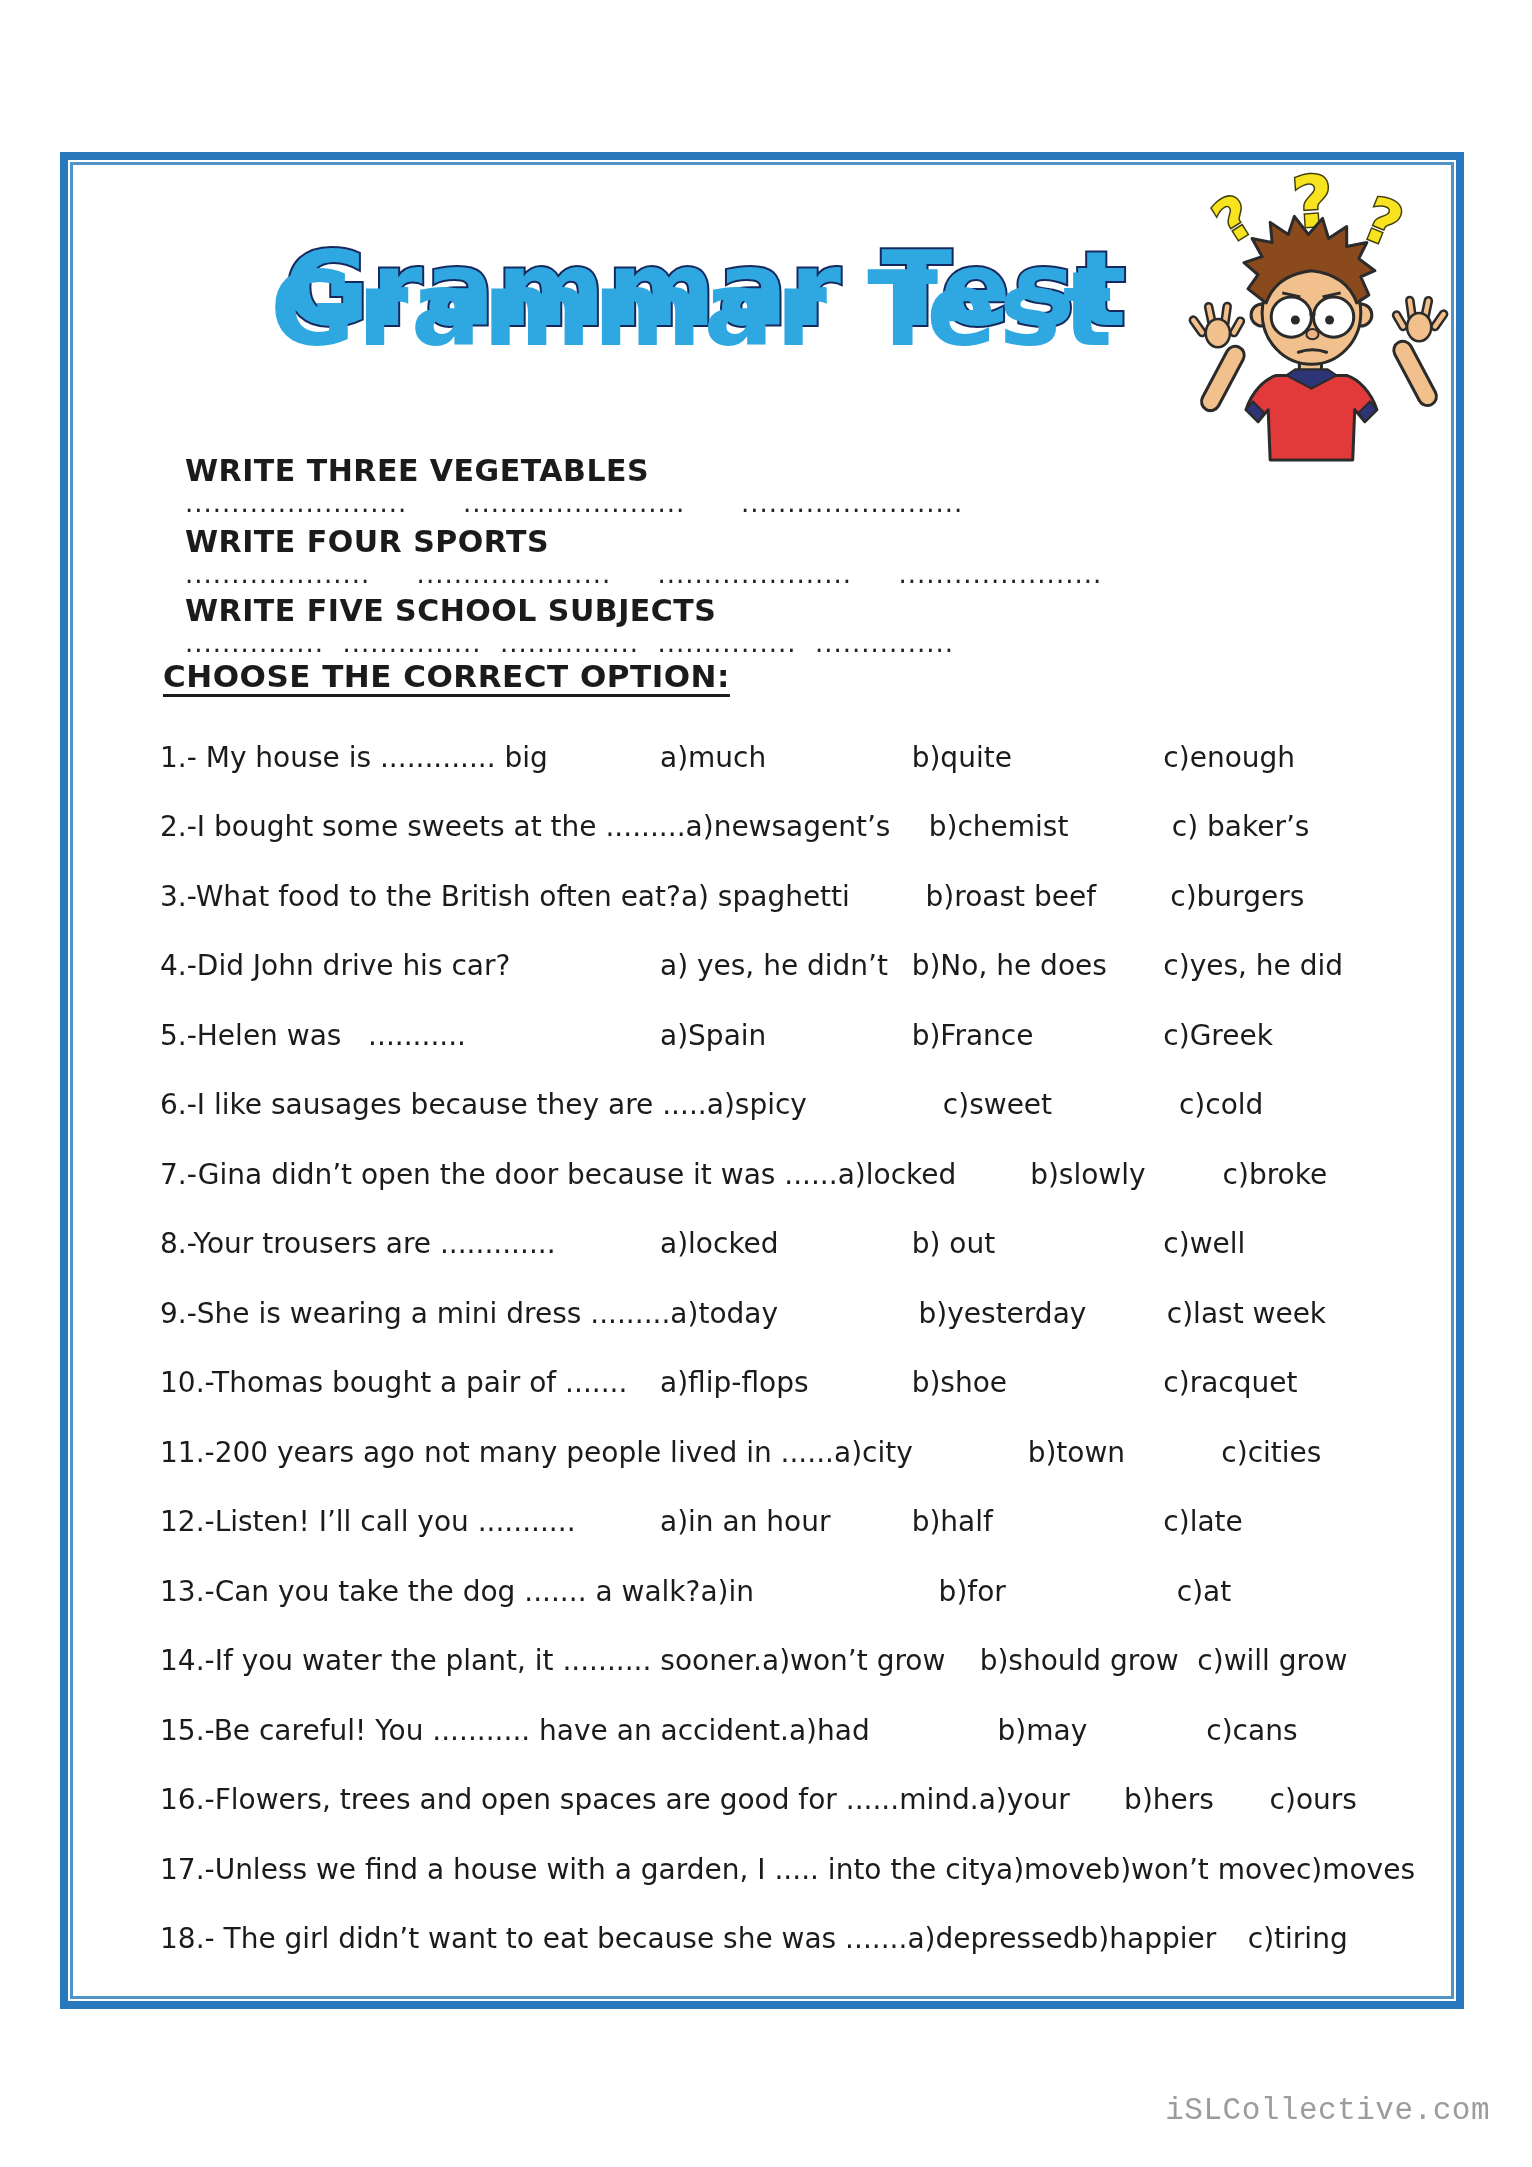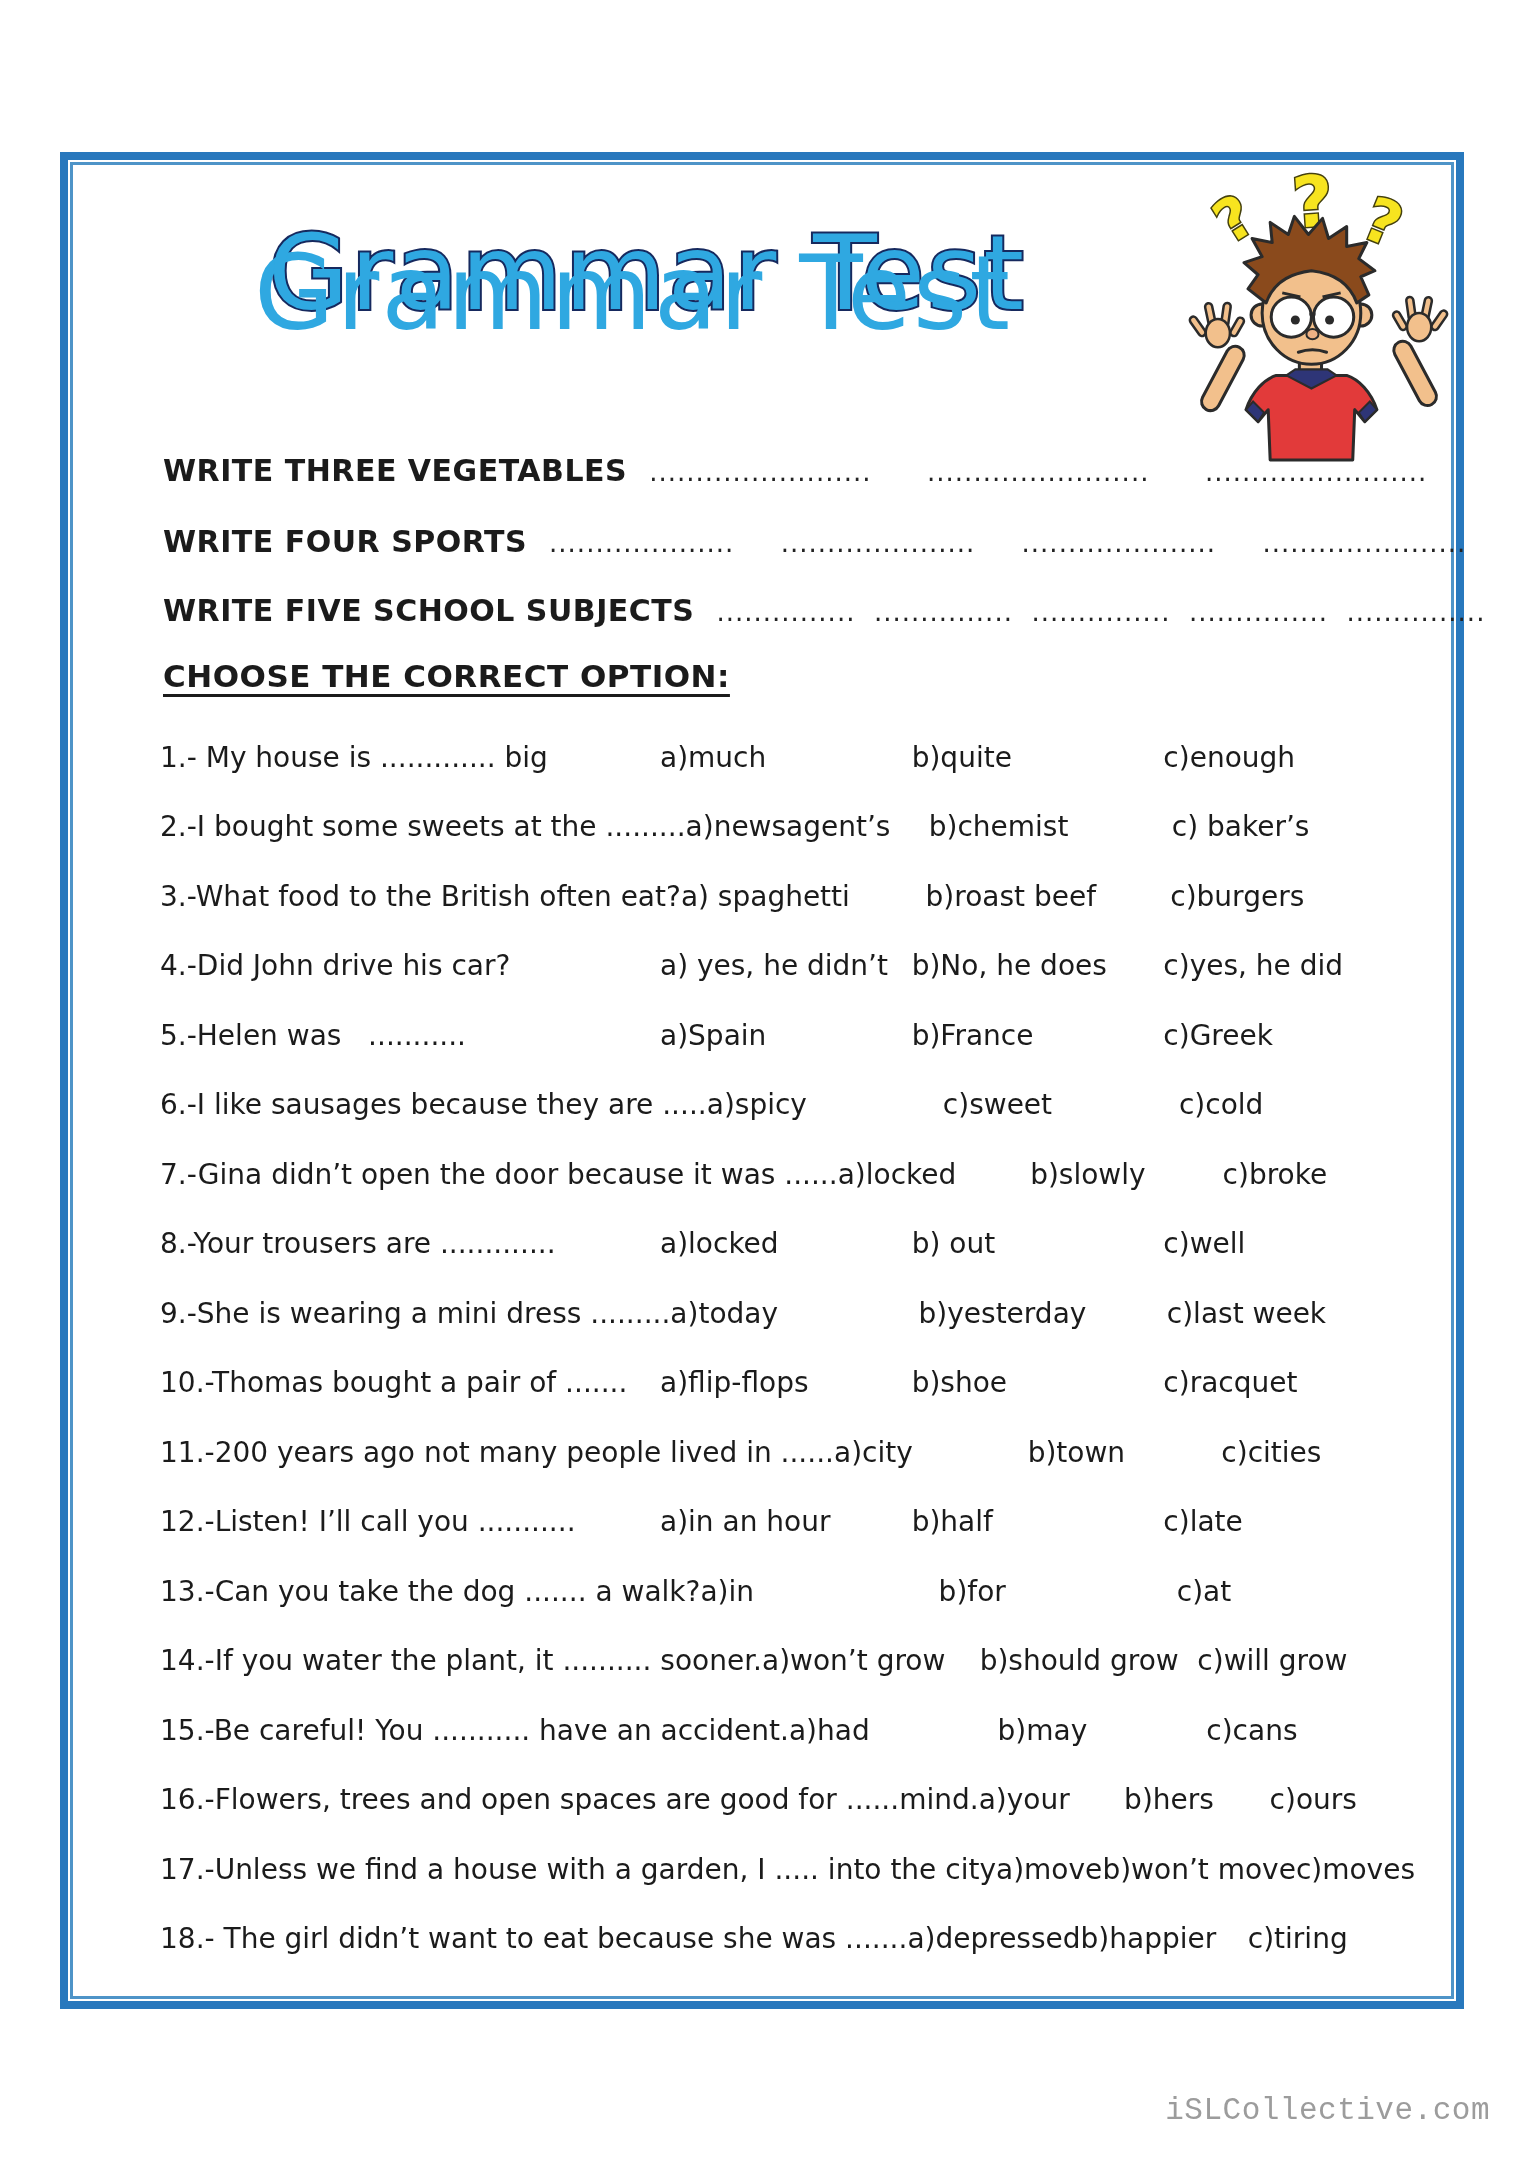"Grammar Test" .title { font-weight: 400 -> 700; margin: 0 -> 16px }
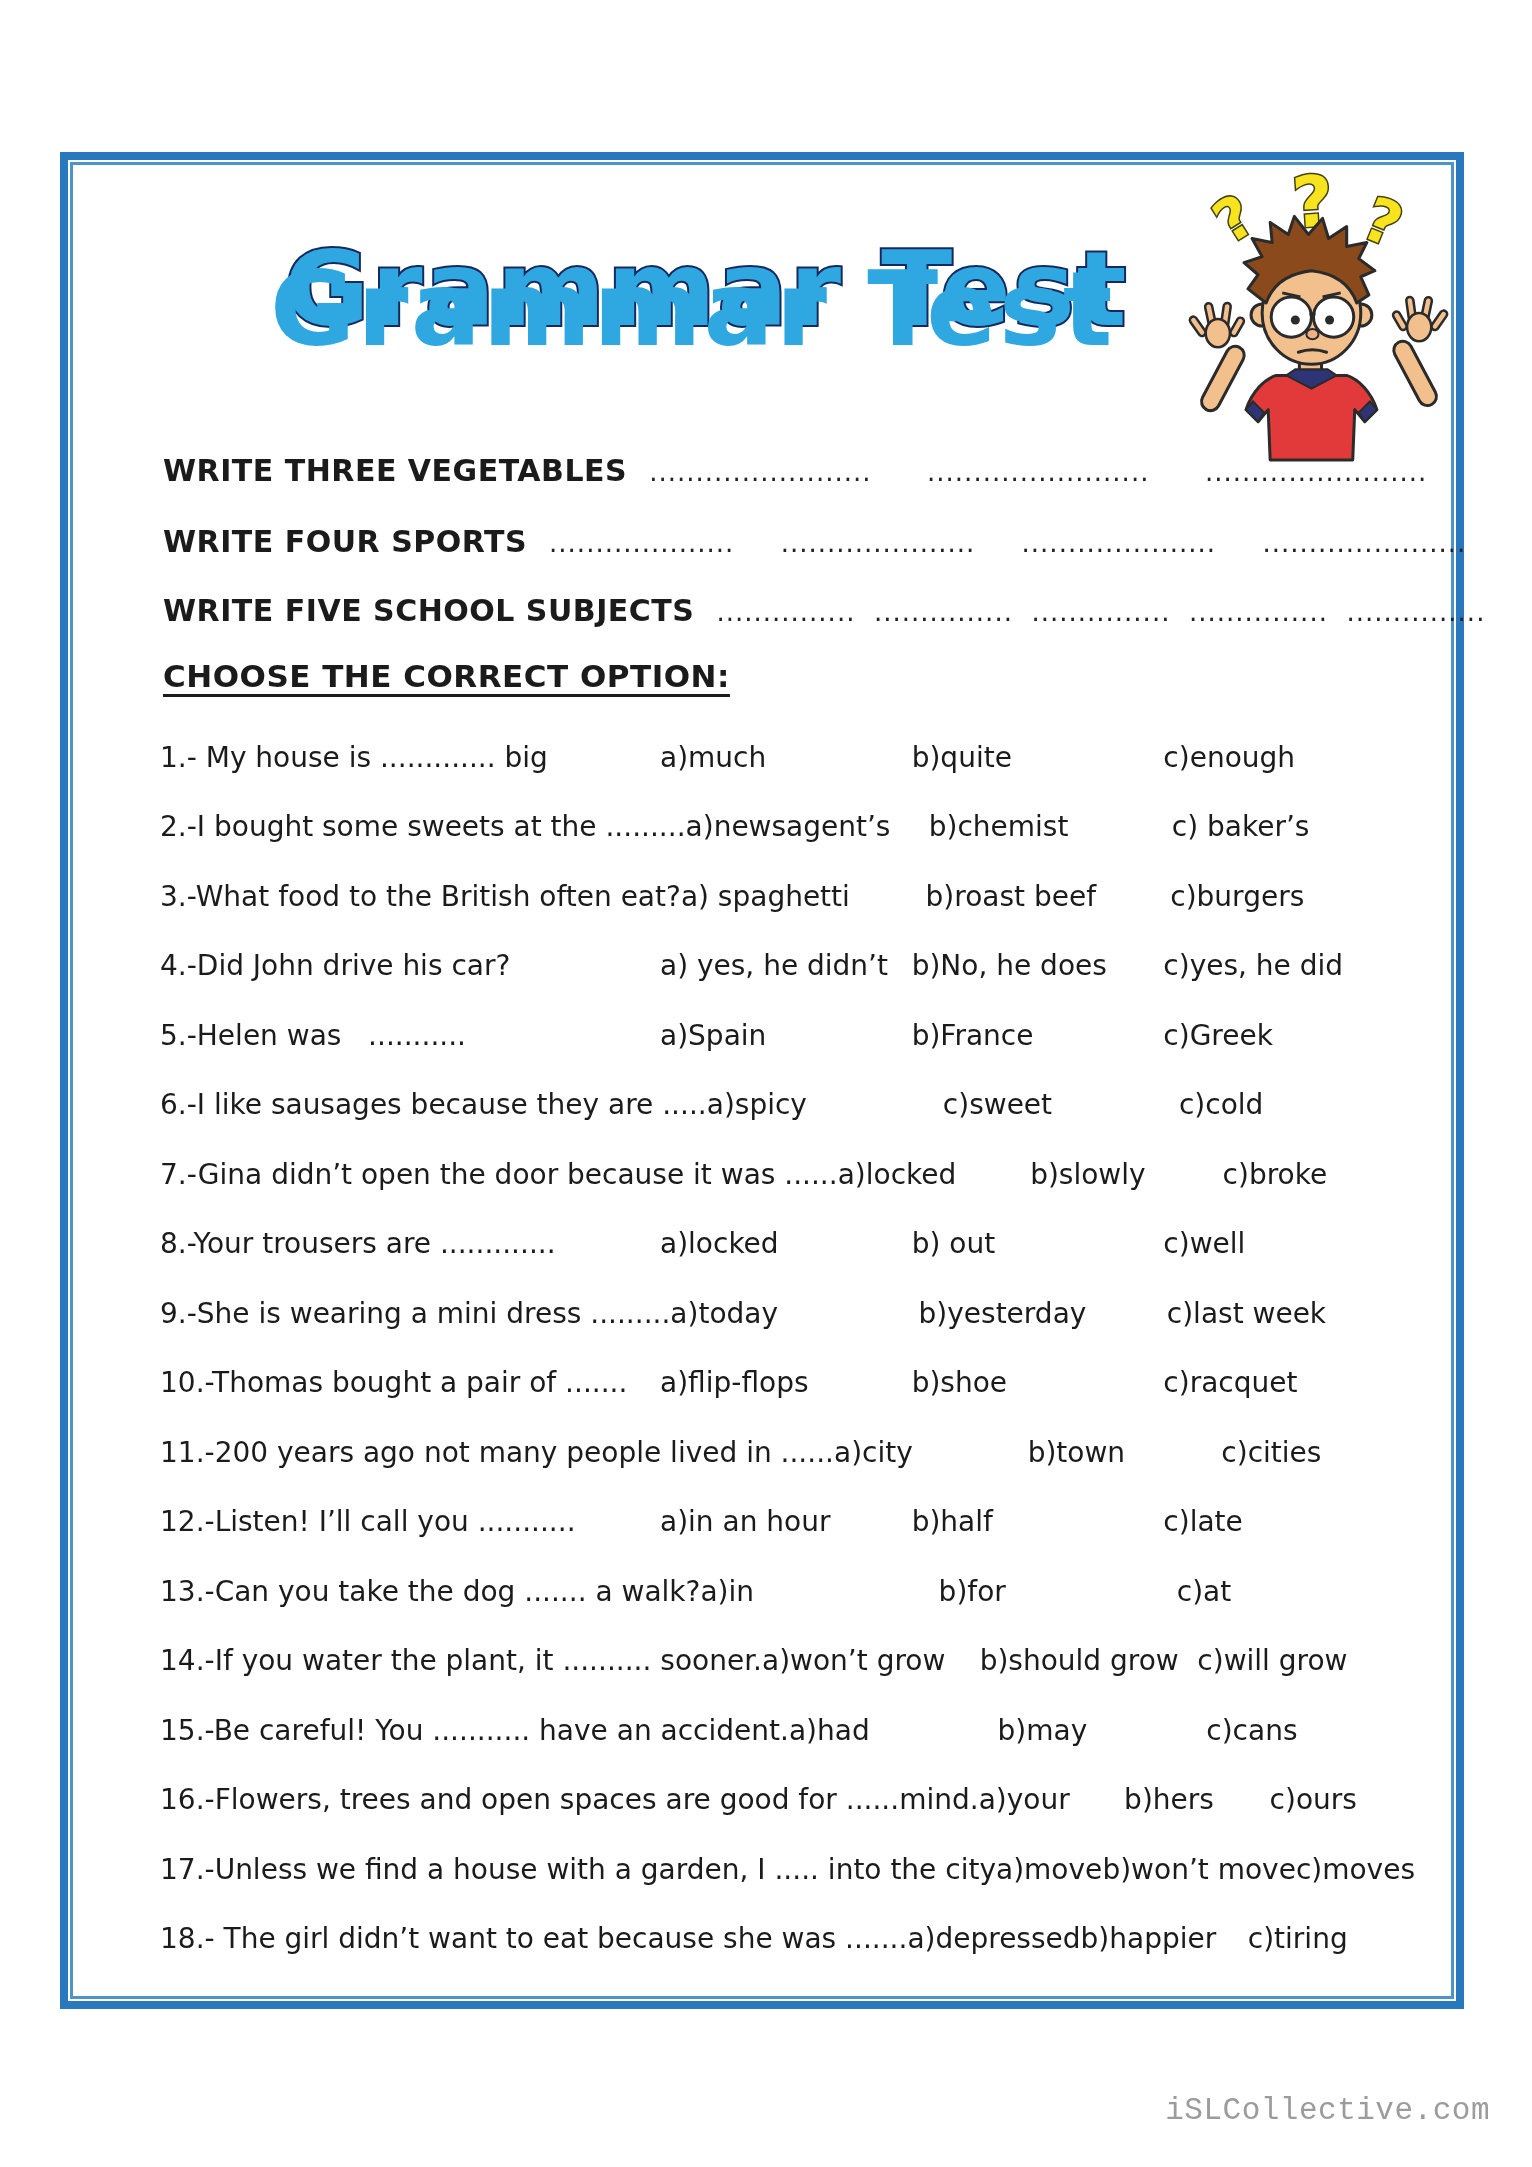"WRITE THREE VEGETABLES" .write-row { flex-direction: none -> column }
